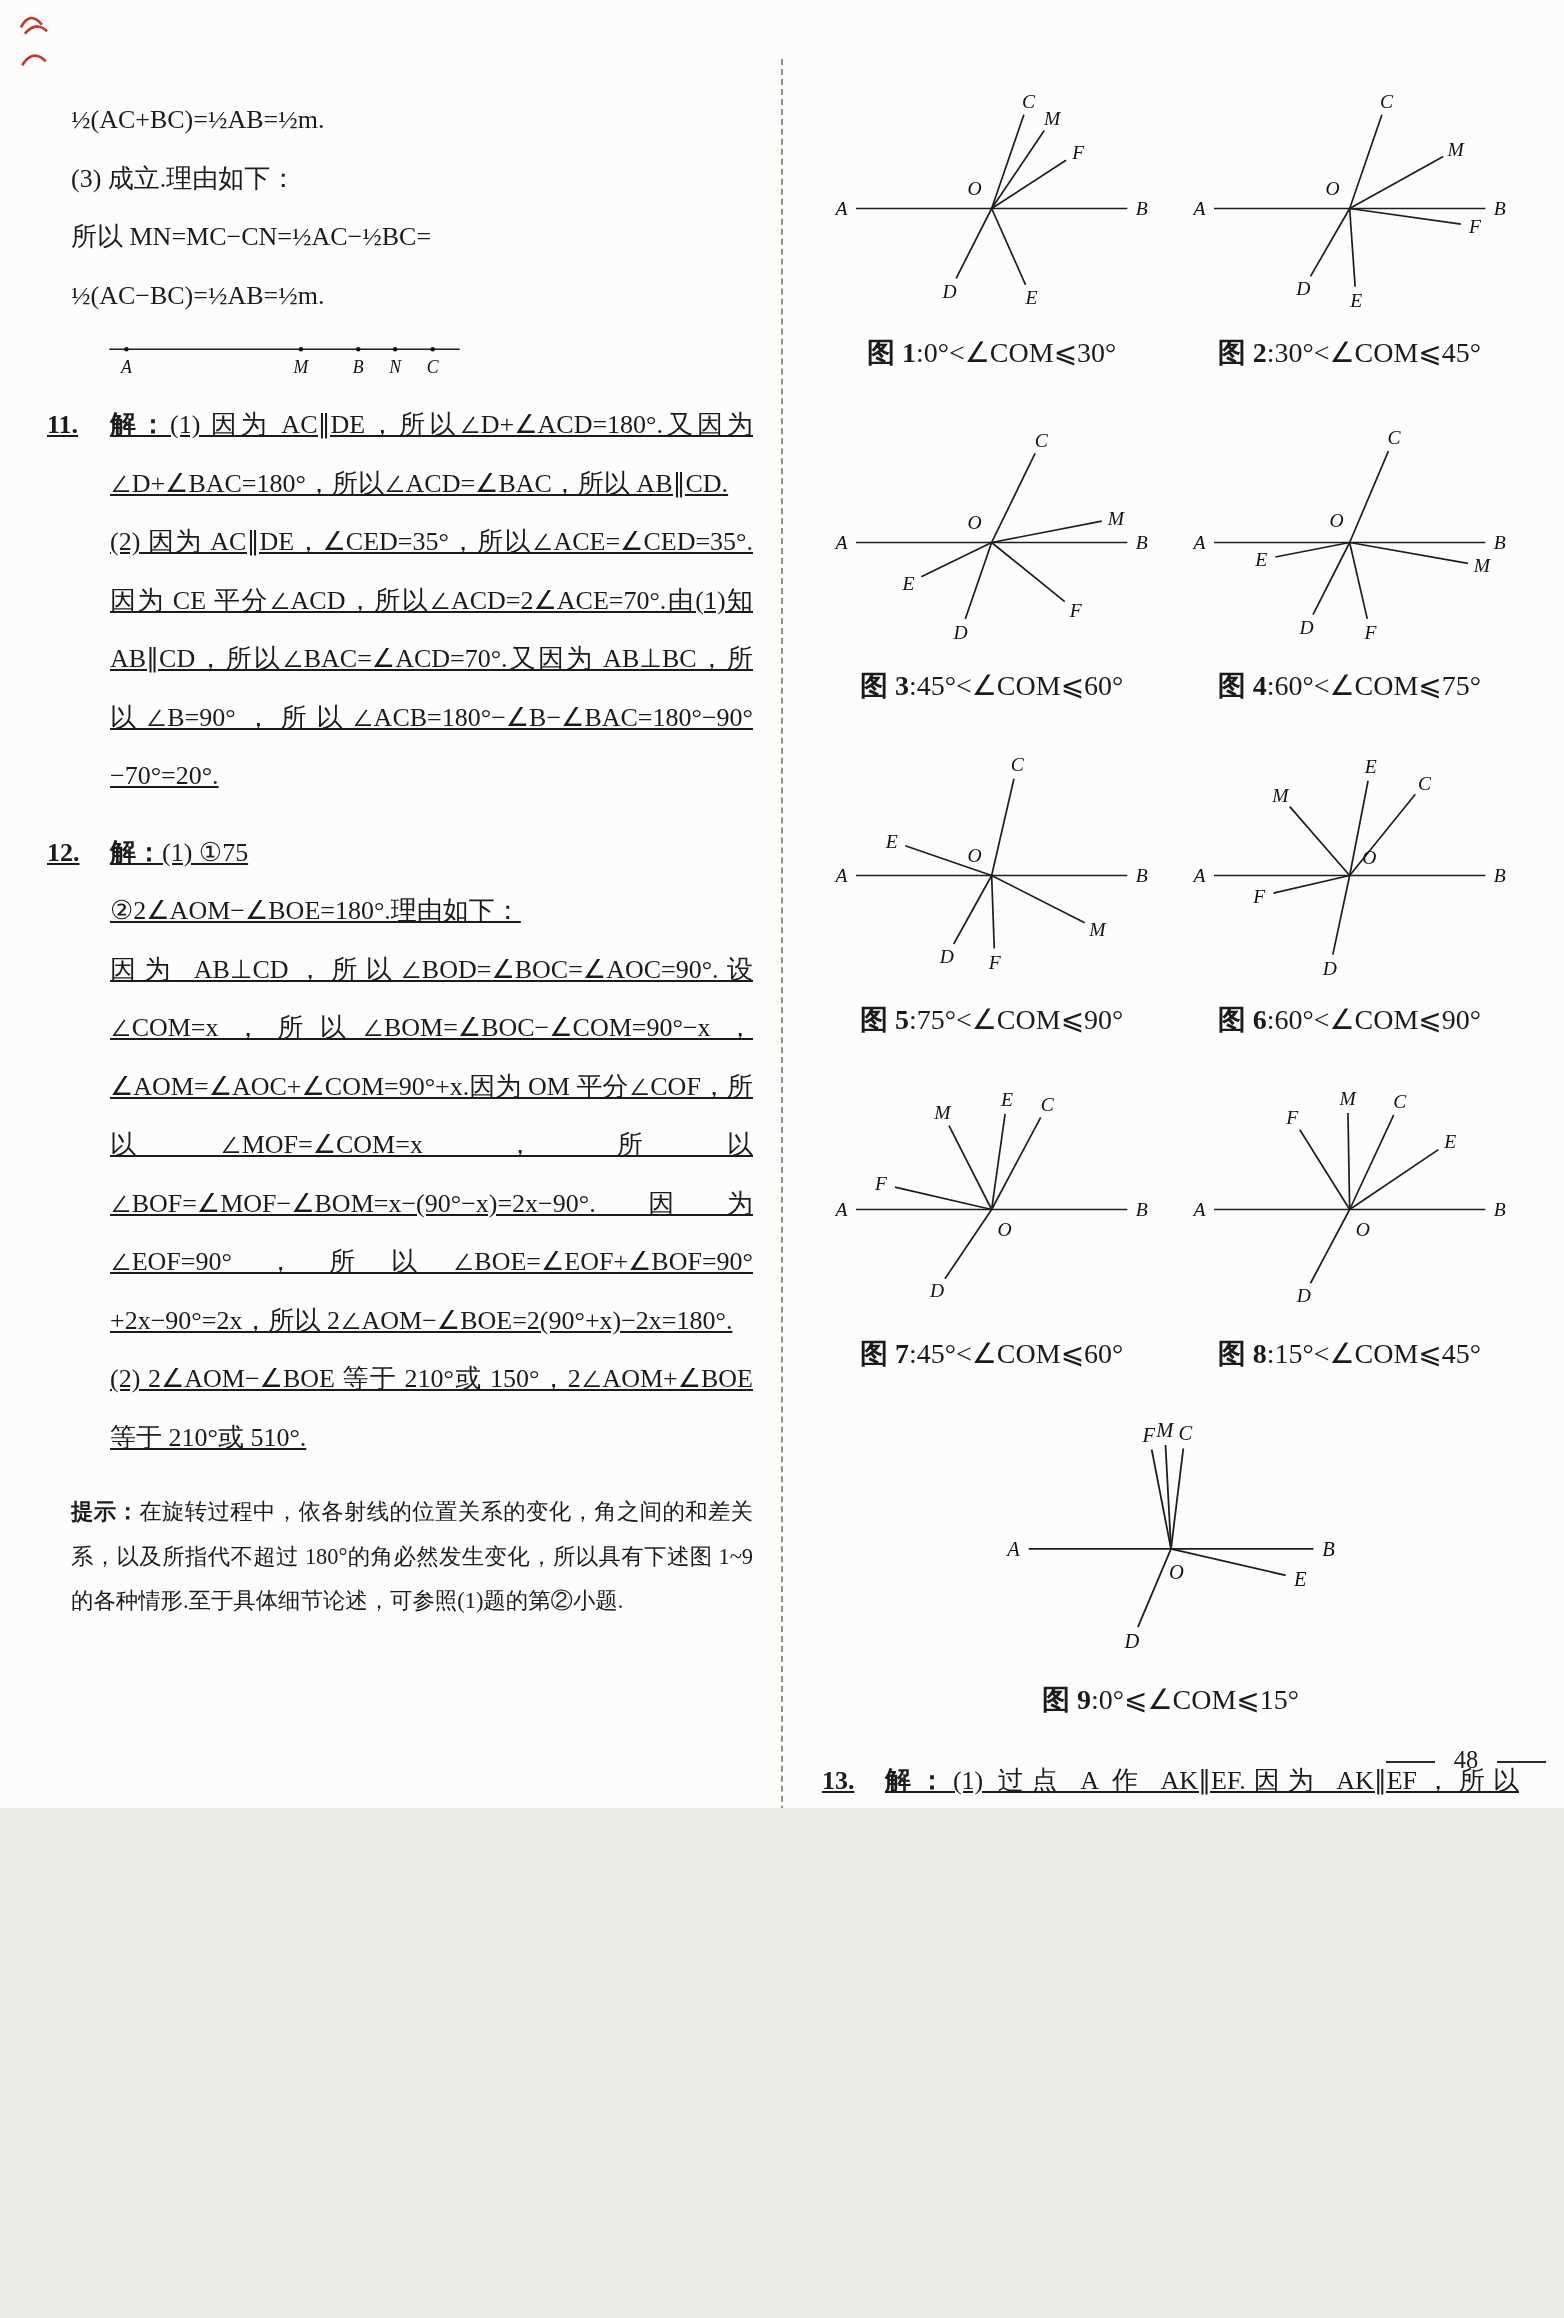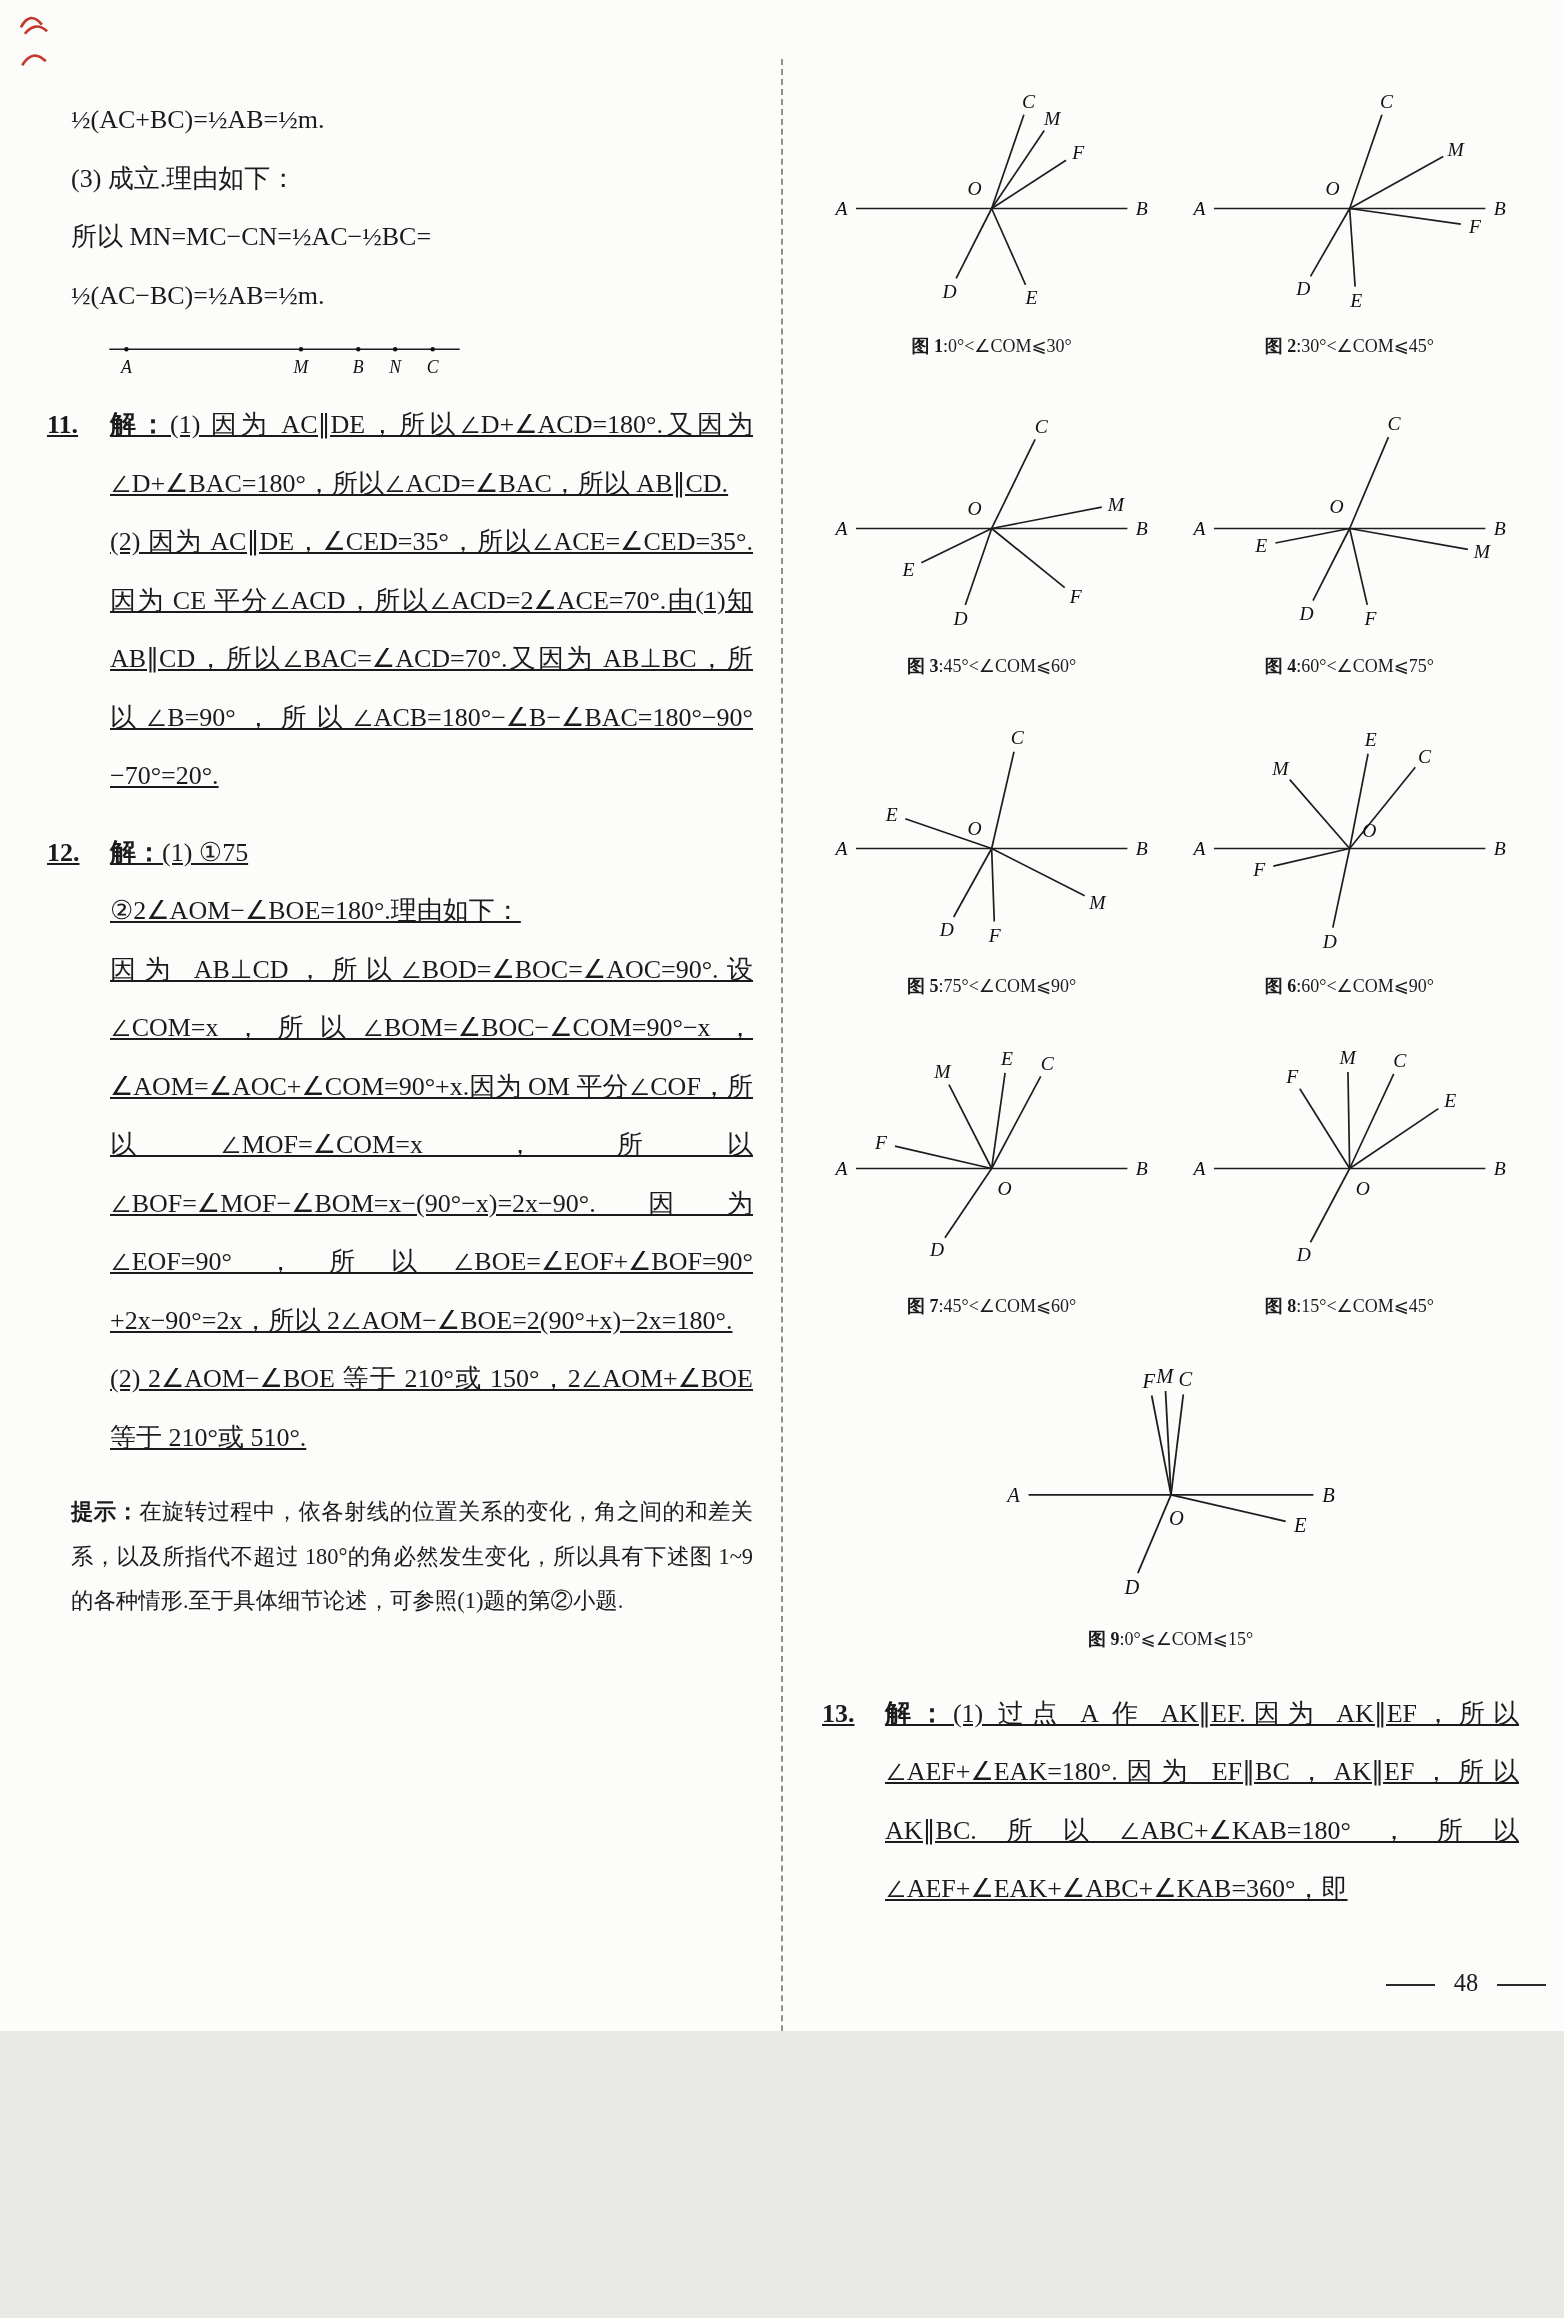"½(AC+BC)=½AB=½m." .page { height: 2031px -> 1808px }
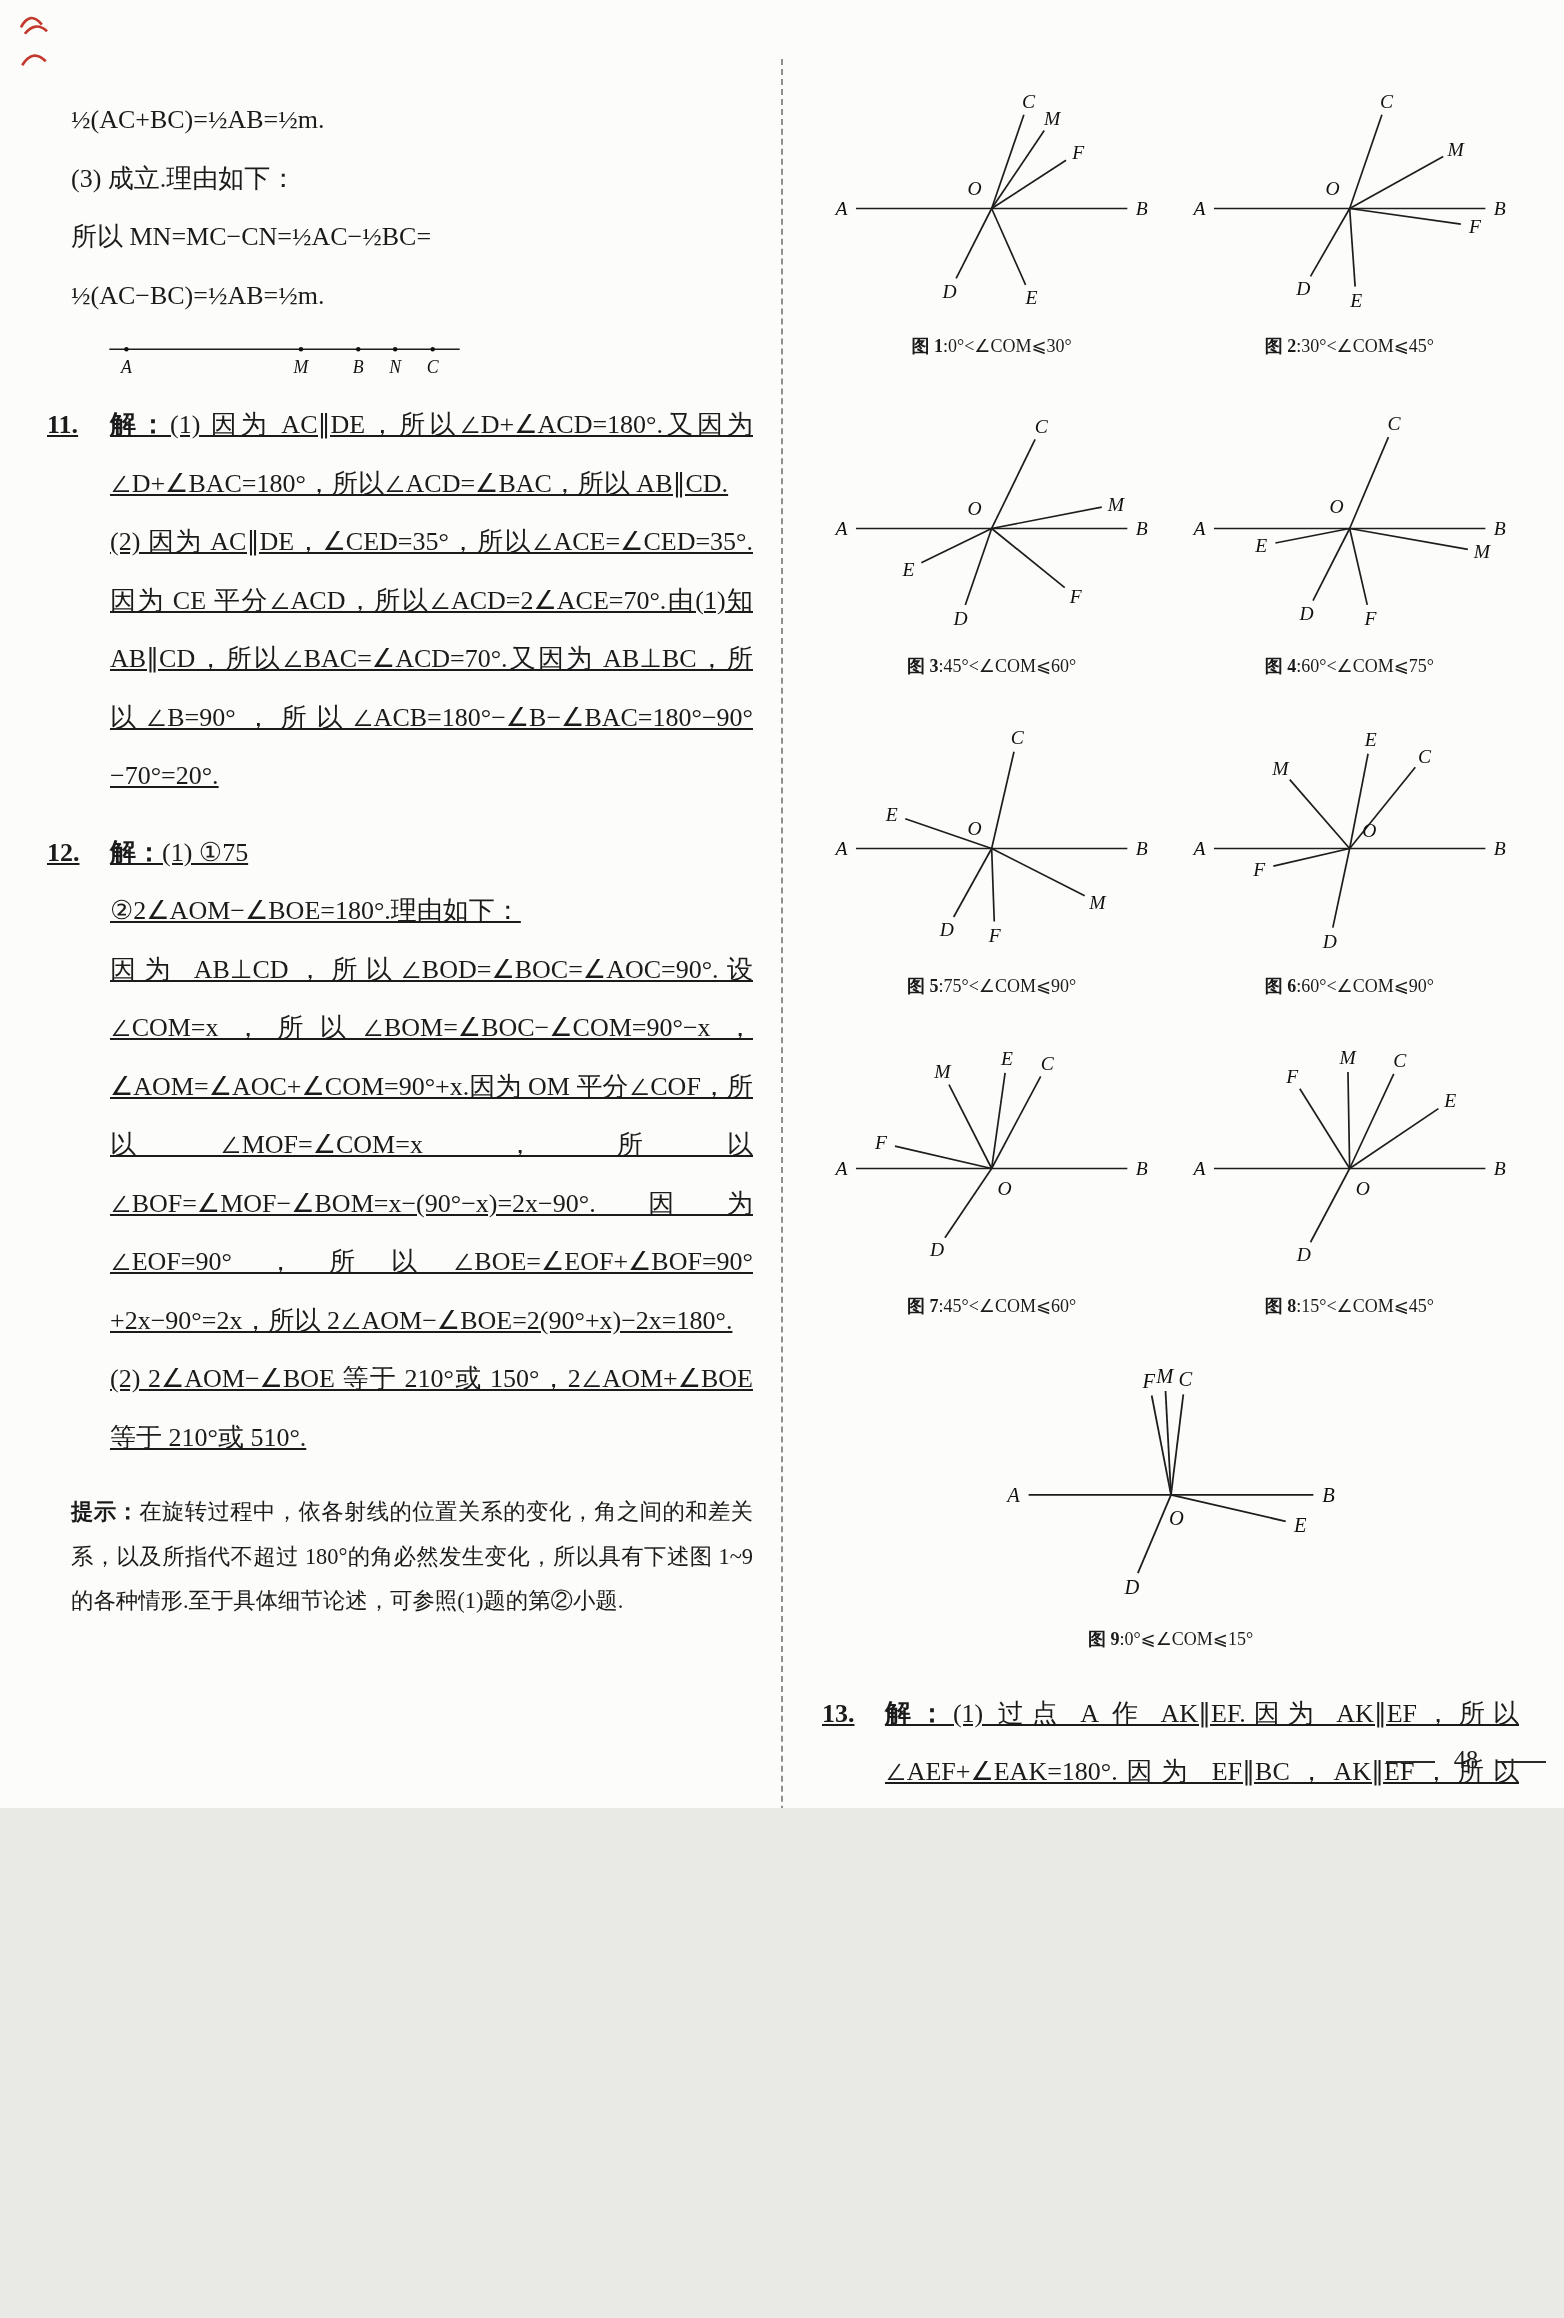"图 1:0°<∠COM⩽30°" .figcap { font-size: 18px -> 28px }
